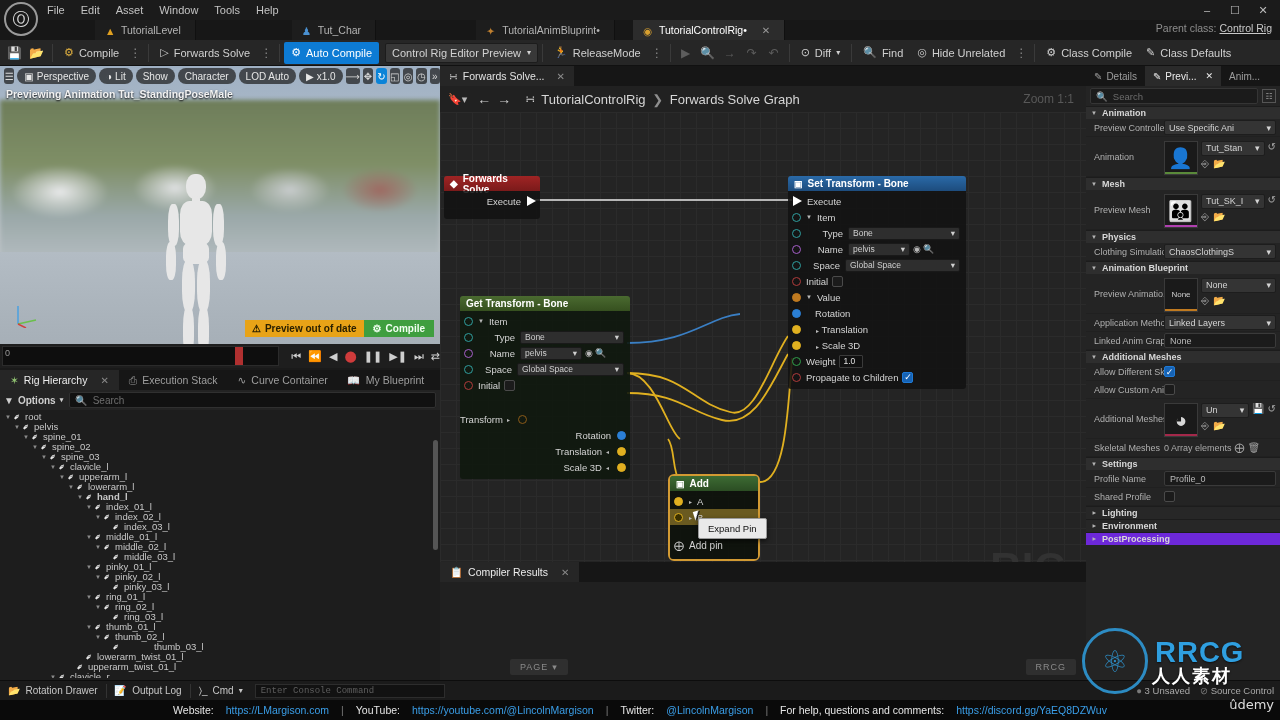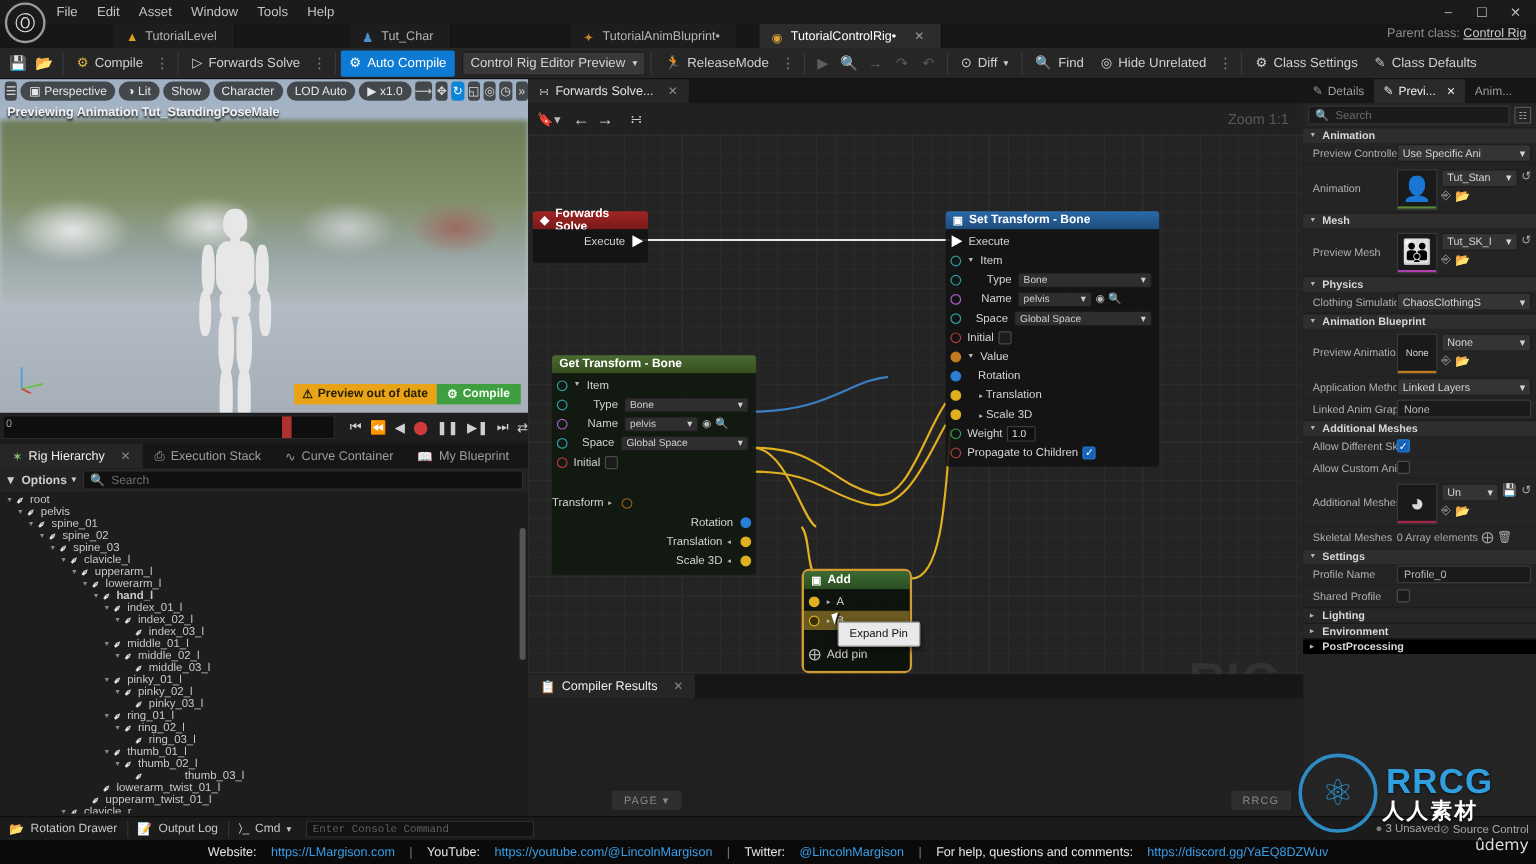"Class Settings" span { text: Settings -> Compile }
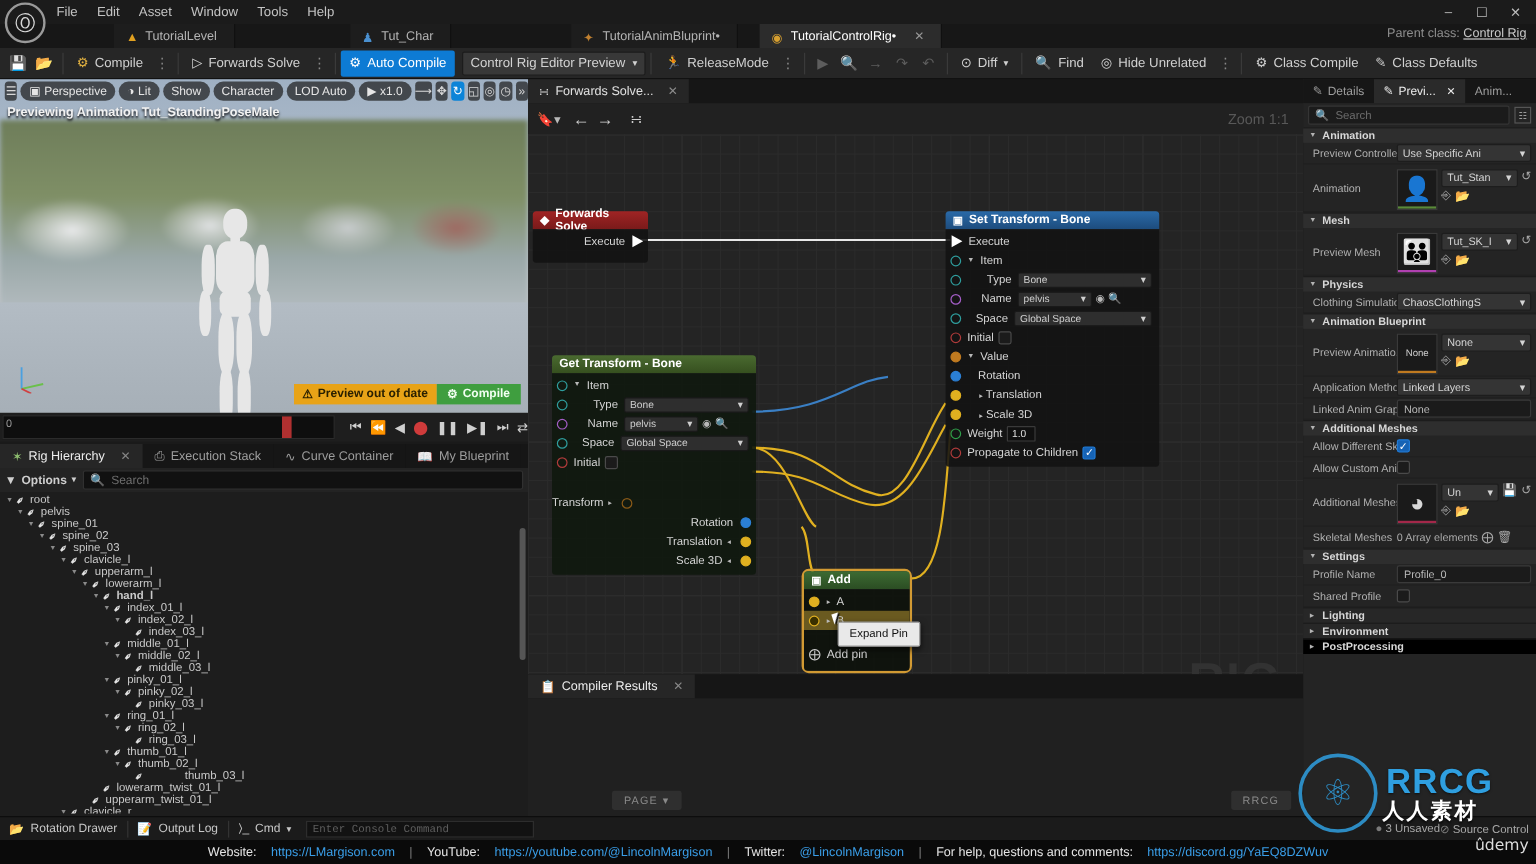"TutorialControlRig ❯ Forwards Solve" span.crumb { html: none -> <span> <span>TutorialControlRig</span> <span>❯</span> <span>Forwards Solve Graph</span> </span> }
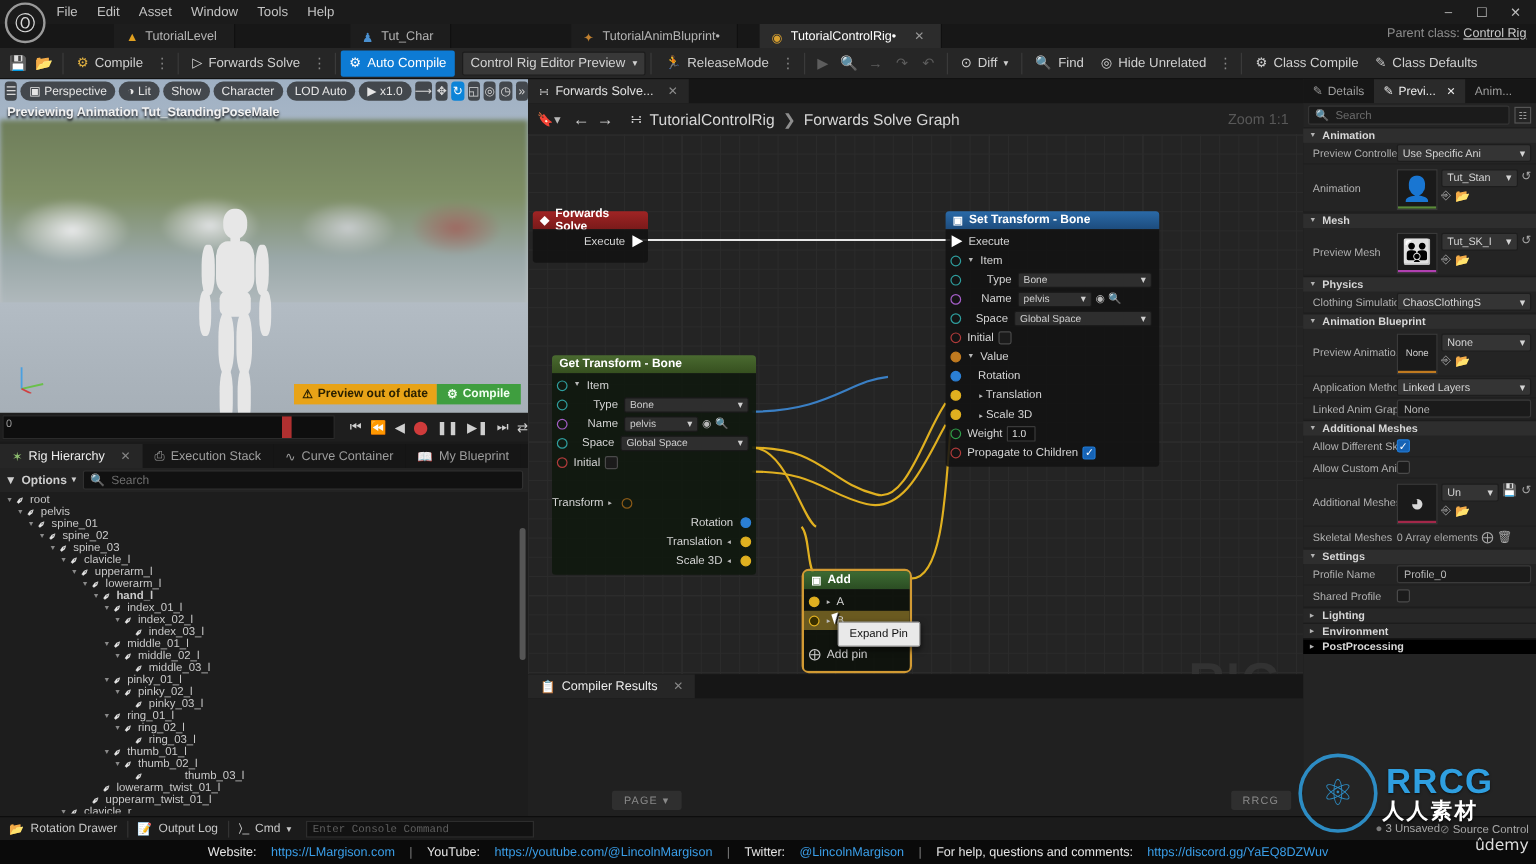"PostProcessing" div.cat { background: #000000 -> #6d28d9 }
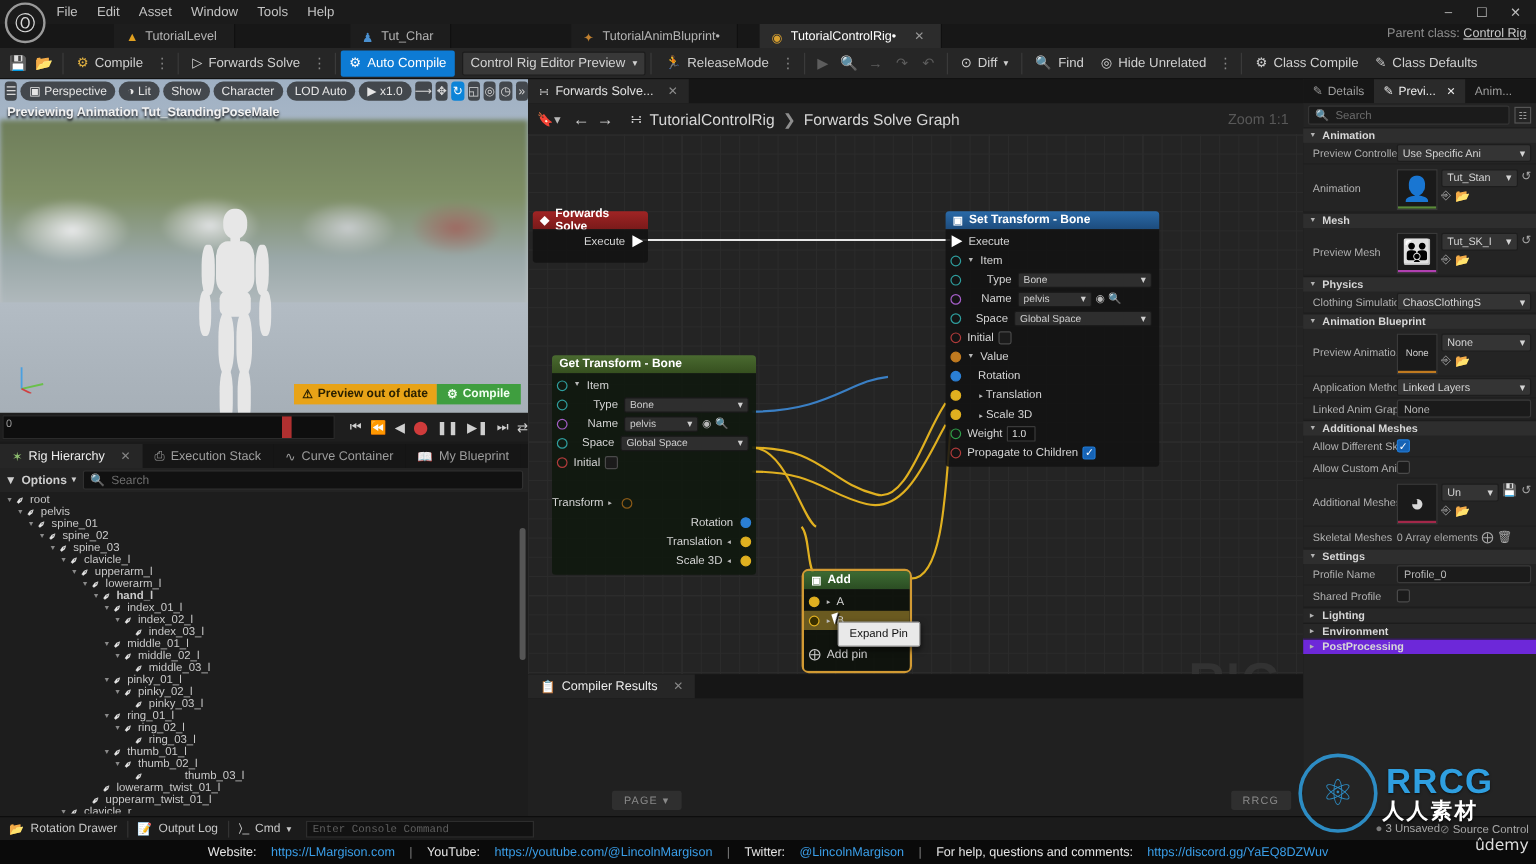"● 3 Unsaved" .sb-right { gap: none -> 10px }
